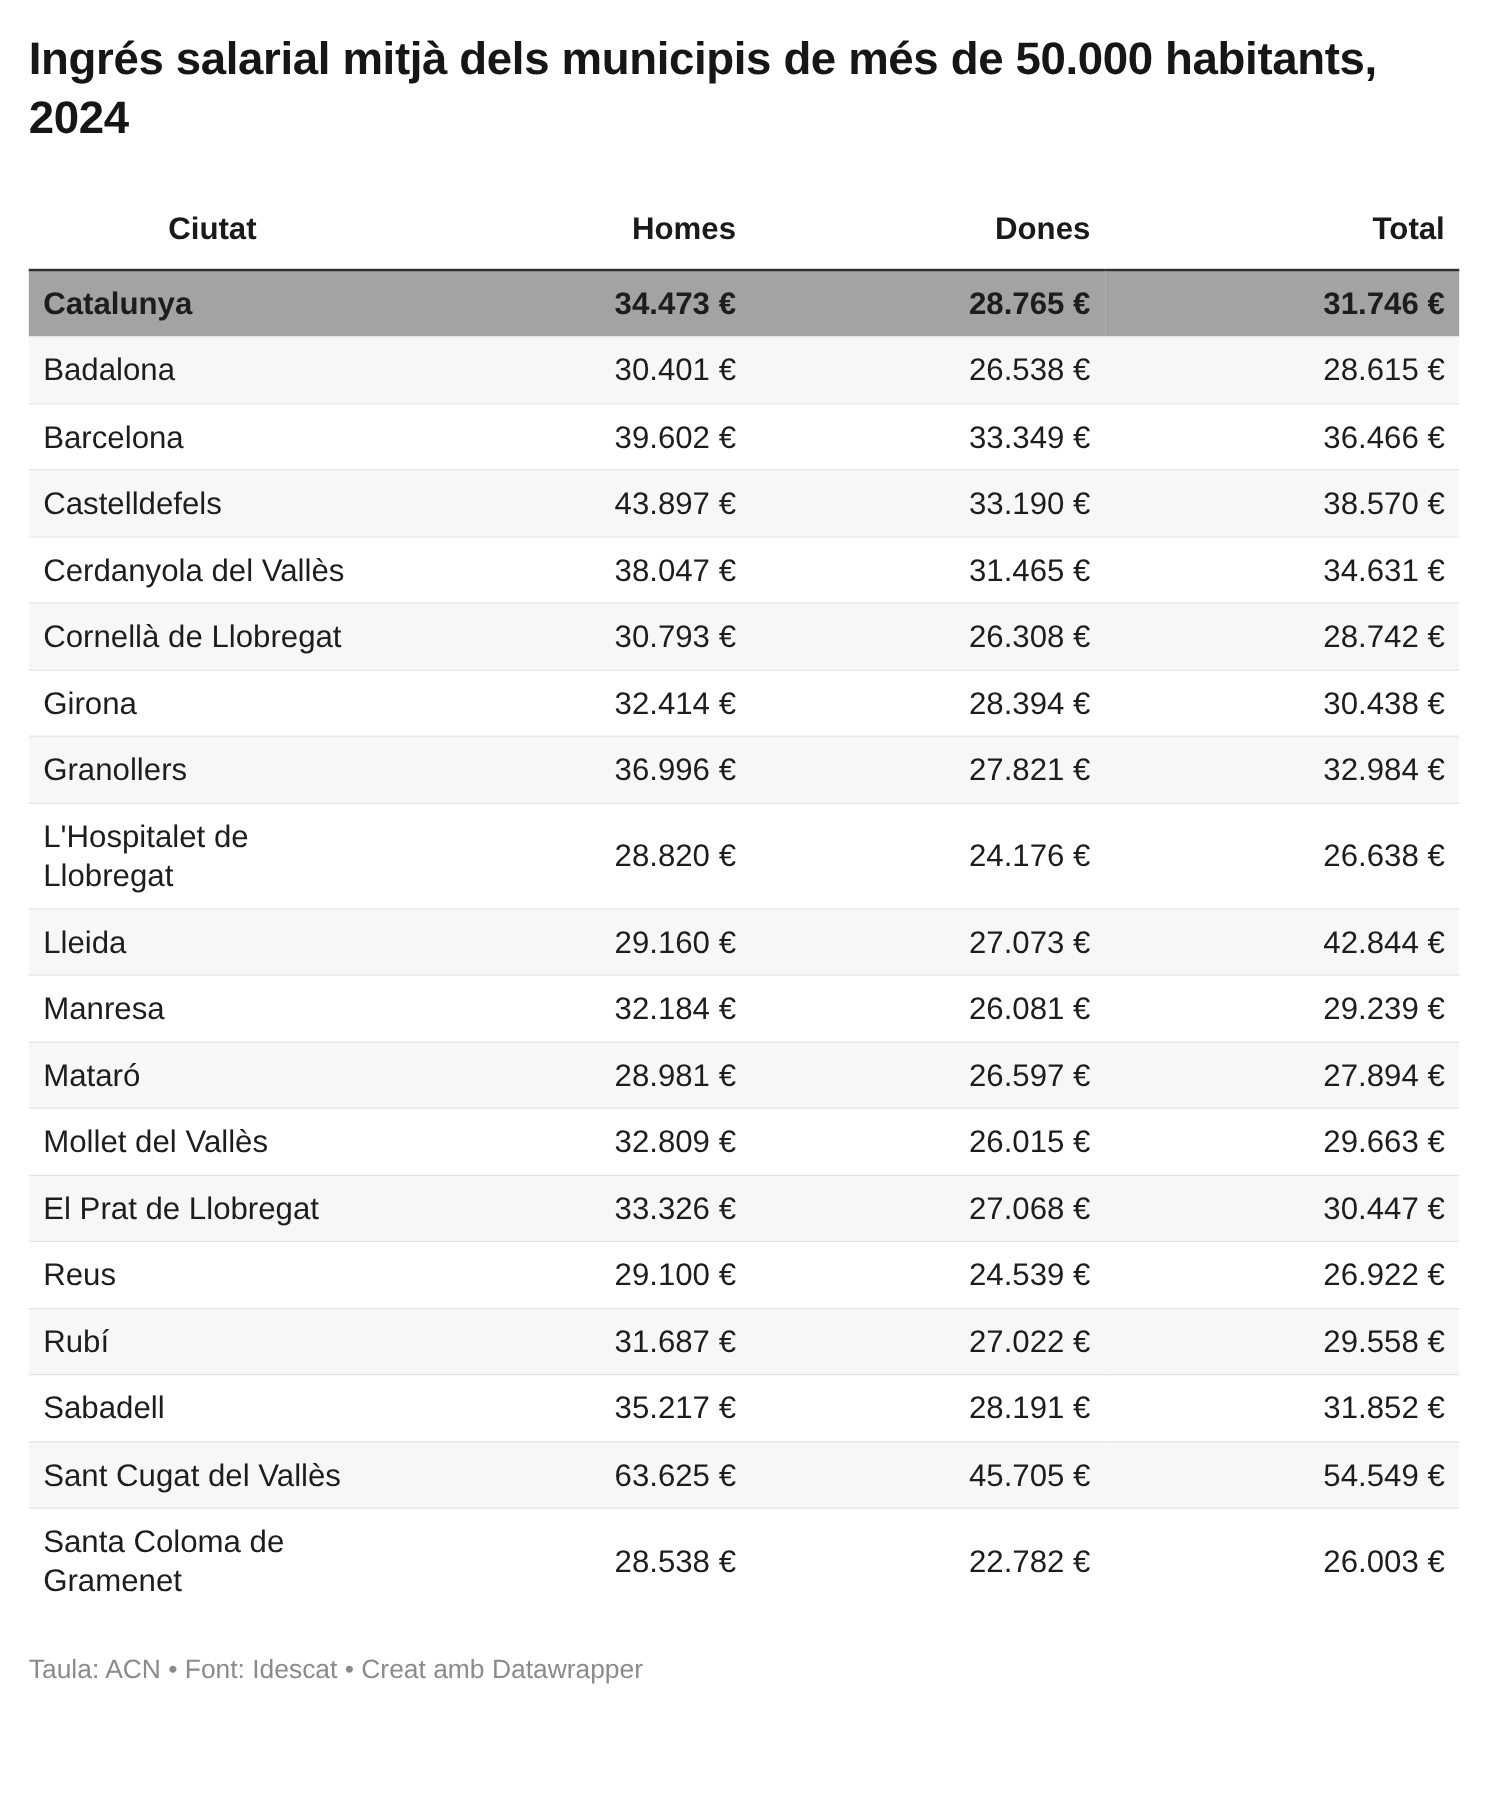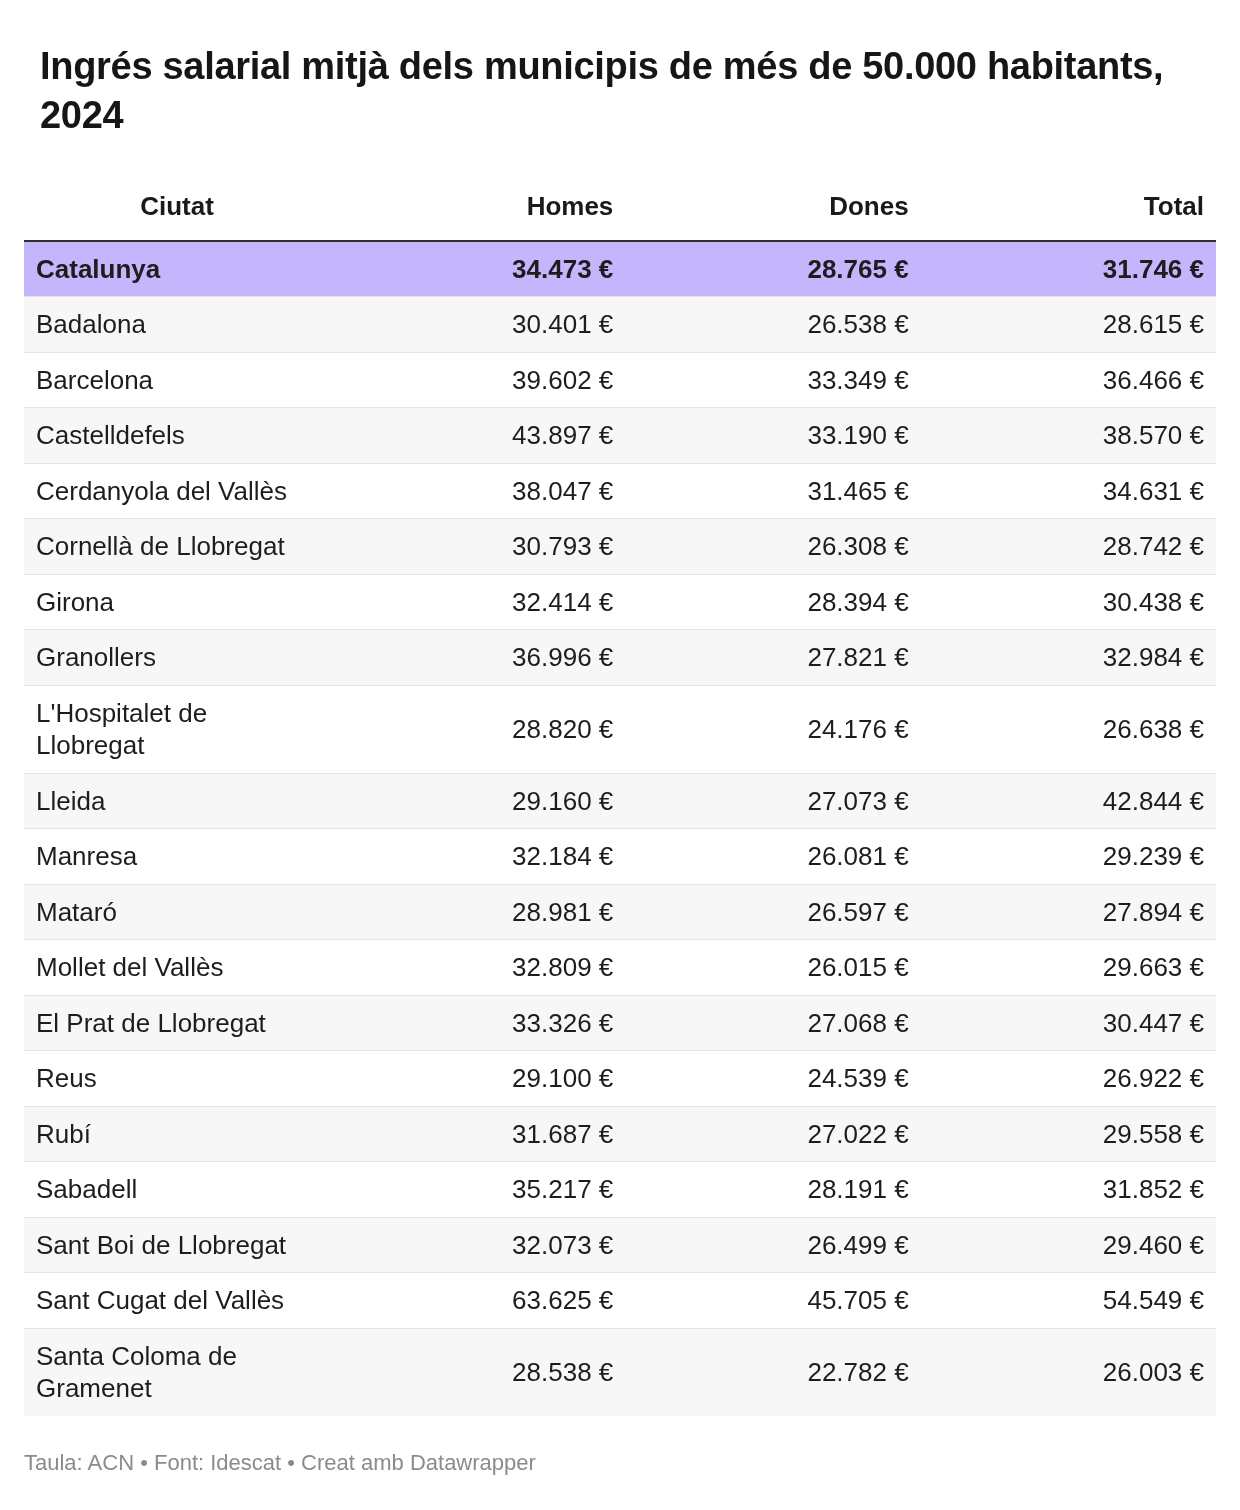"Ingrés salarial mitjà dels municipis" h1.title { margin: 16px -> 0 }
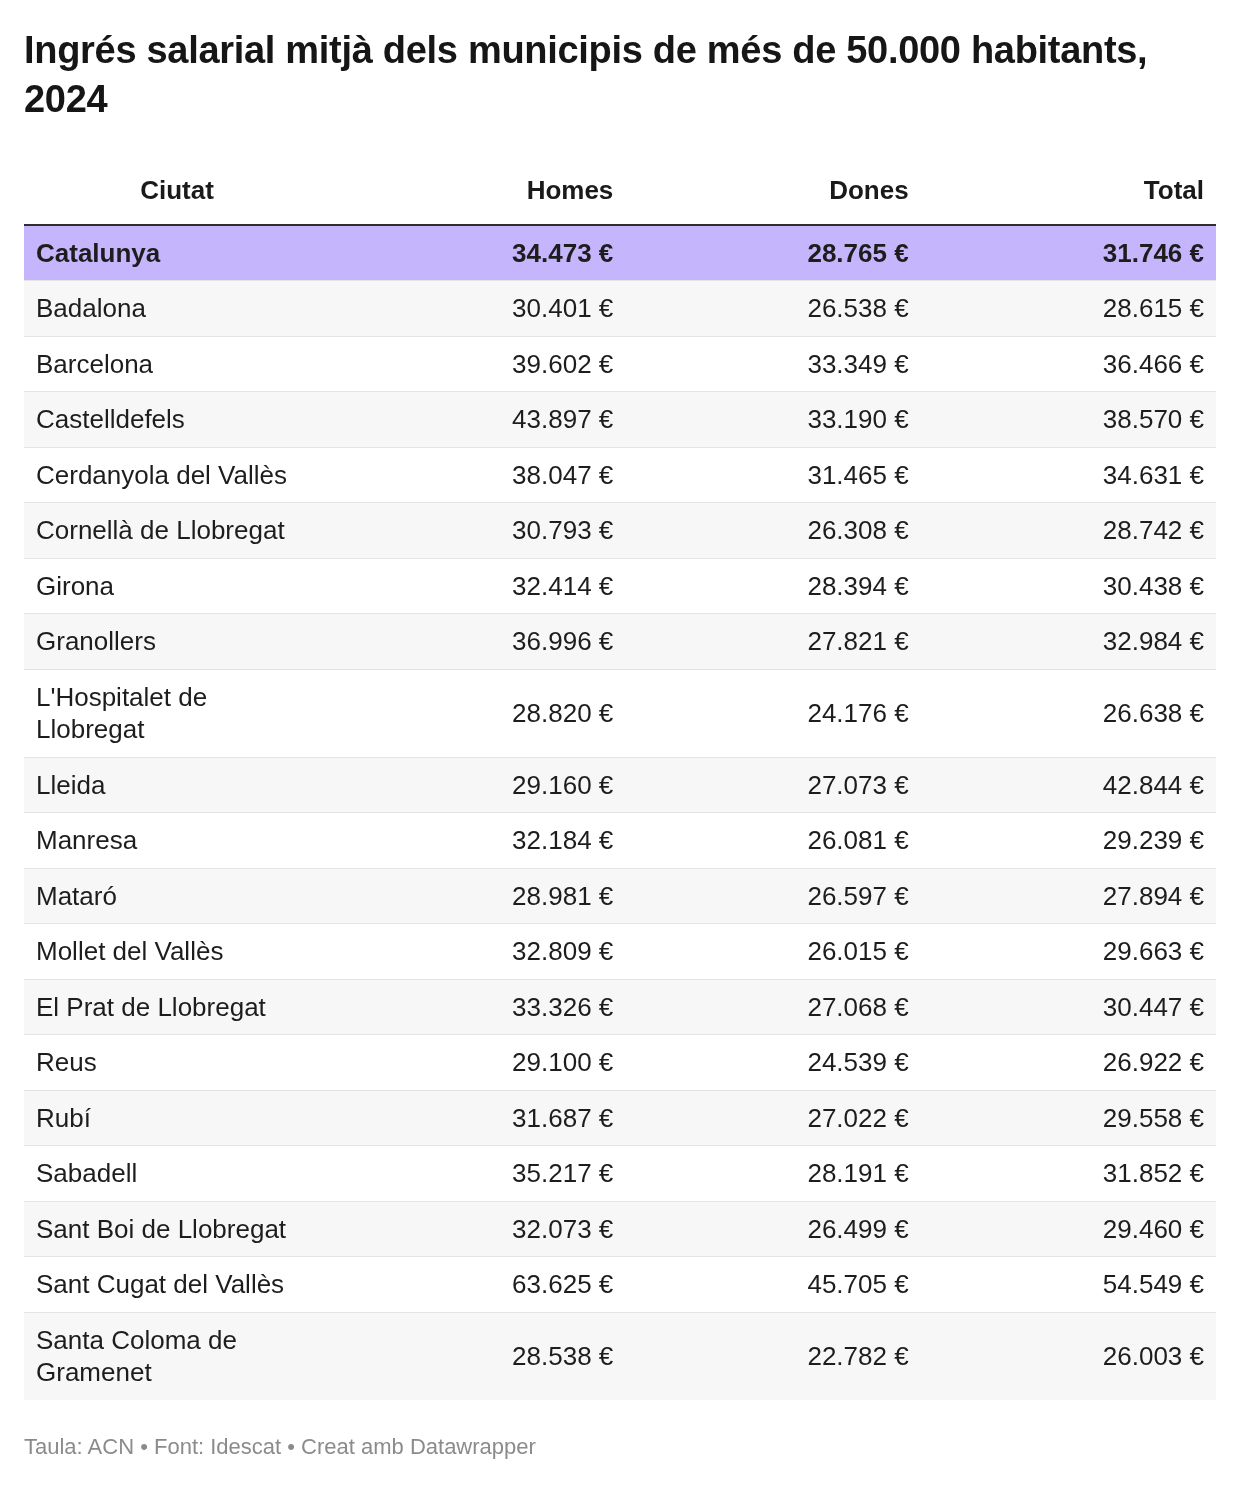"Catalunya" tbody tr.highlight { background: #c4b5fd -> #a3a3a3 }
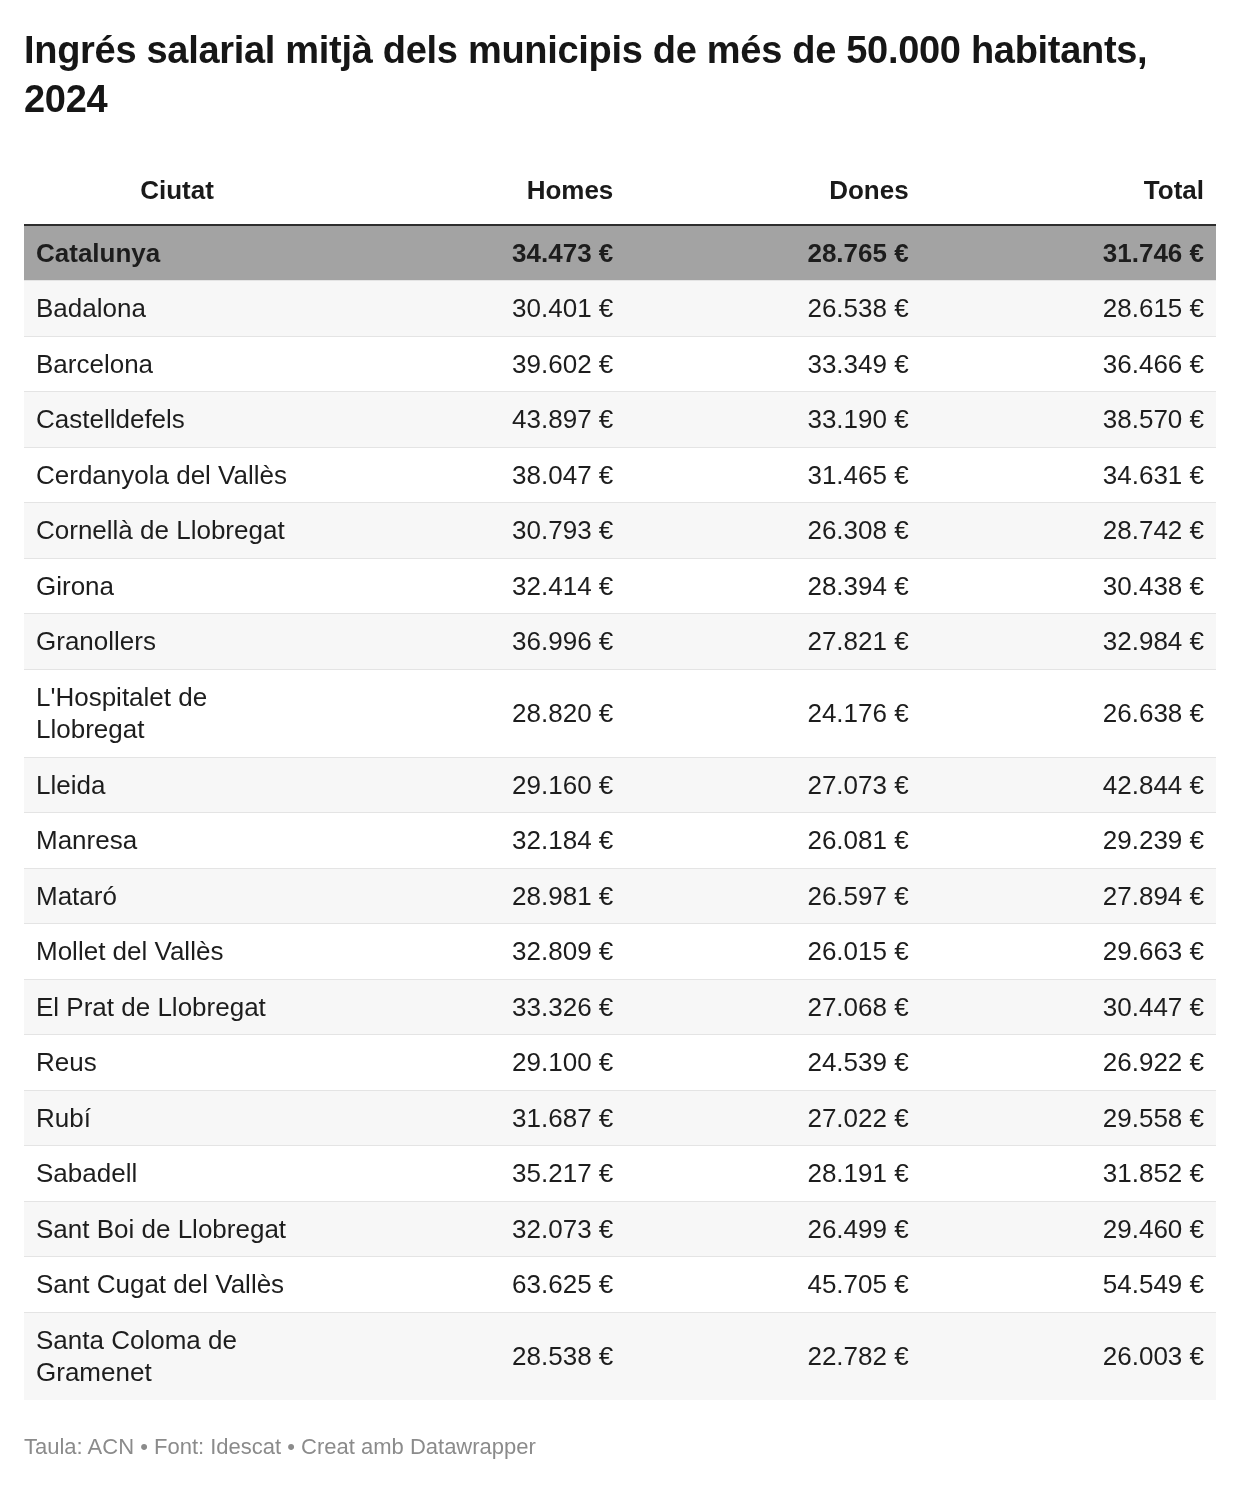"Sant Boi de Llobregat" tr { html: <tr> <td>Sant Boi de Llobregat</td> <td>32.073 €</td> <td>26.499 €</td> <td>29.460 €</td> </tr> -> none }
